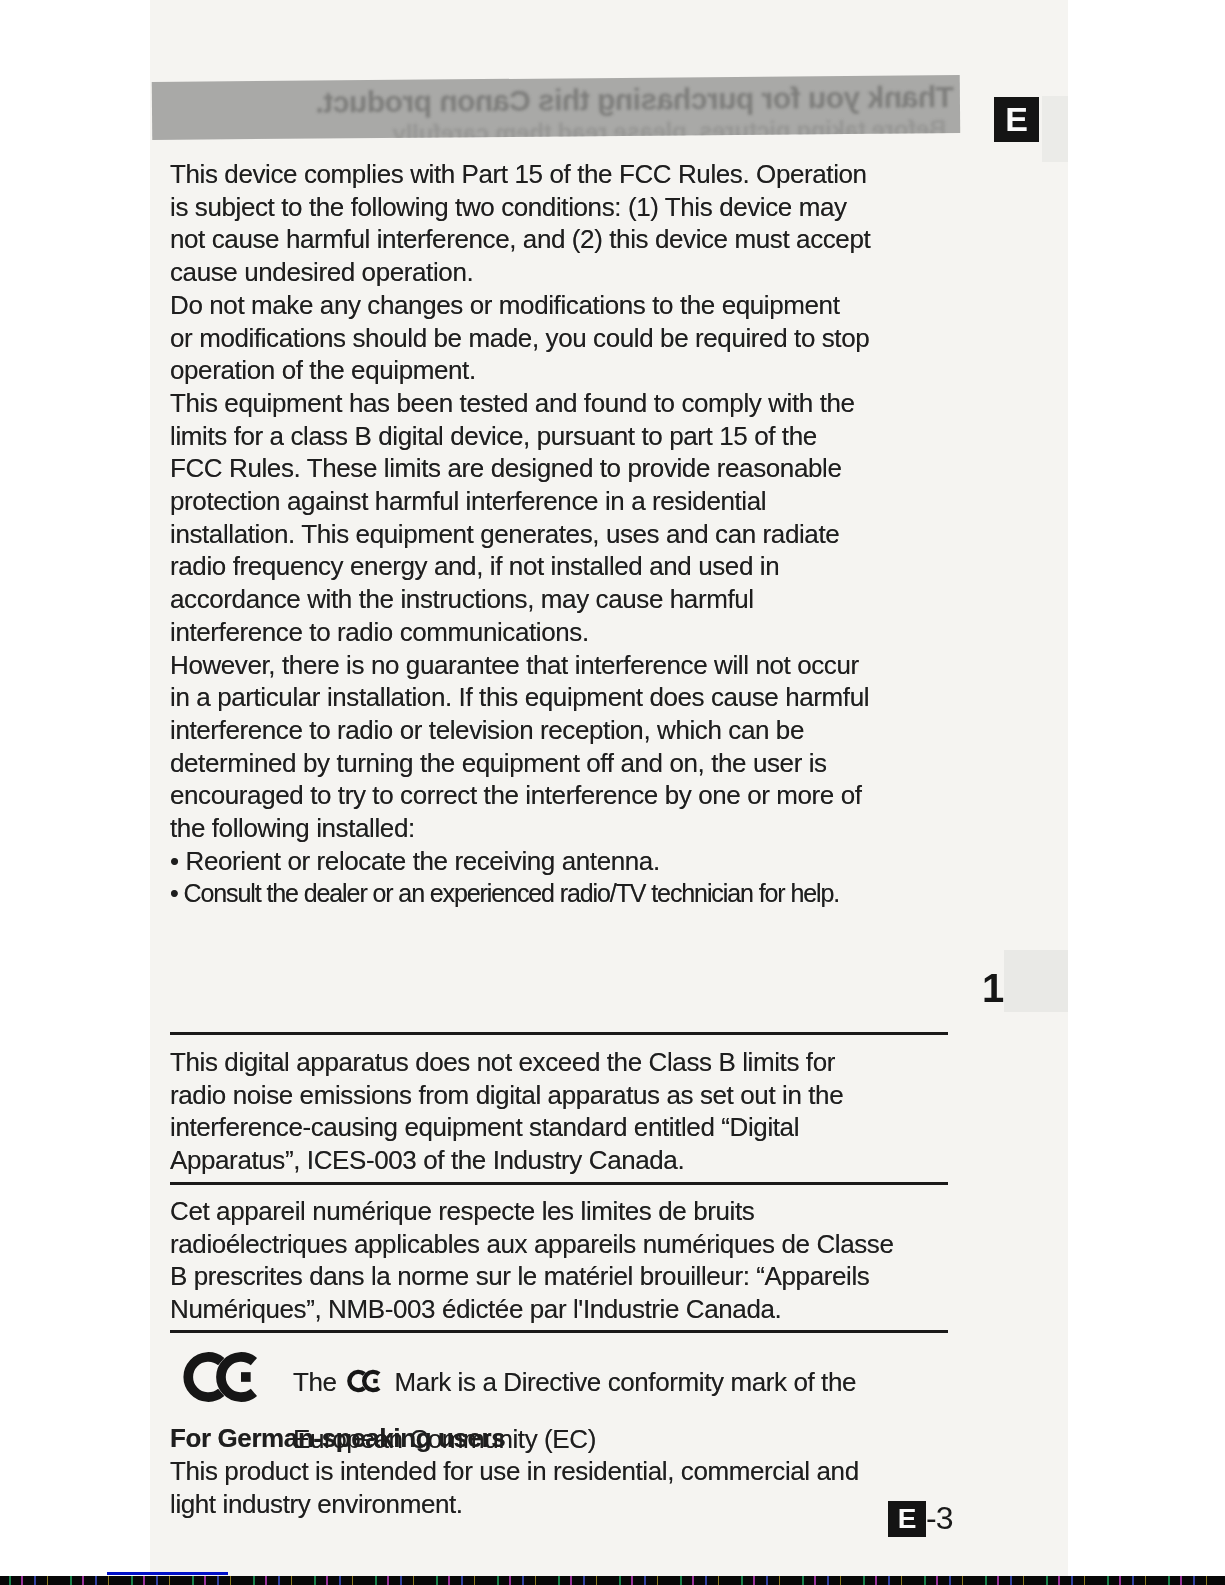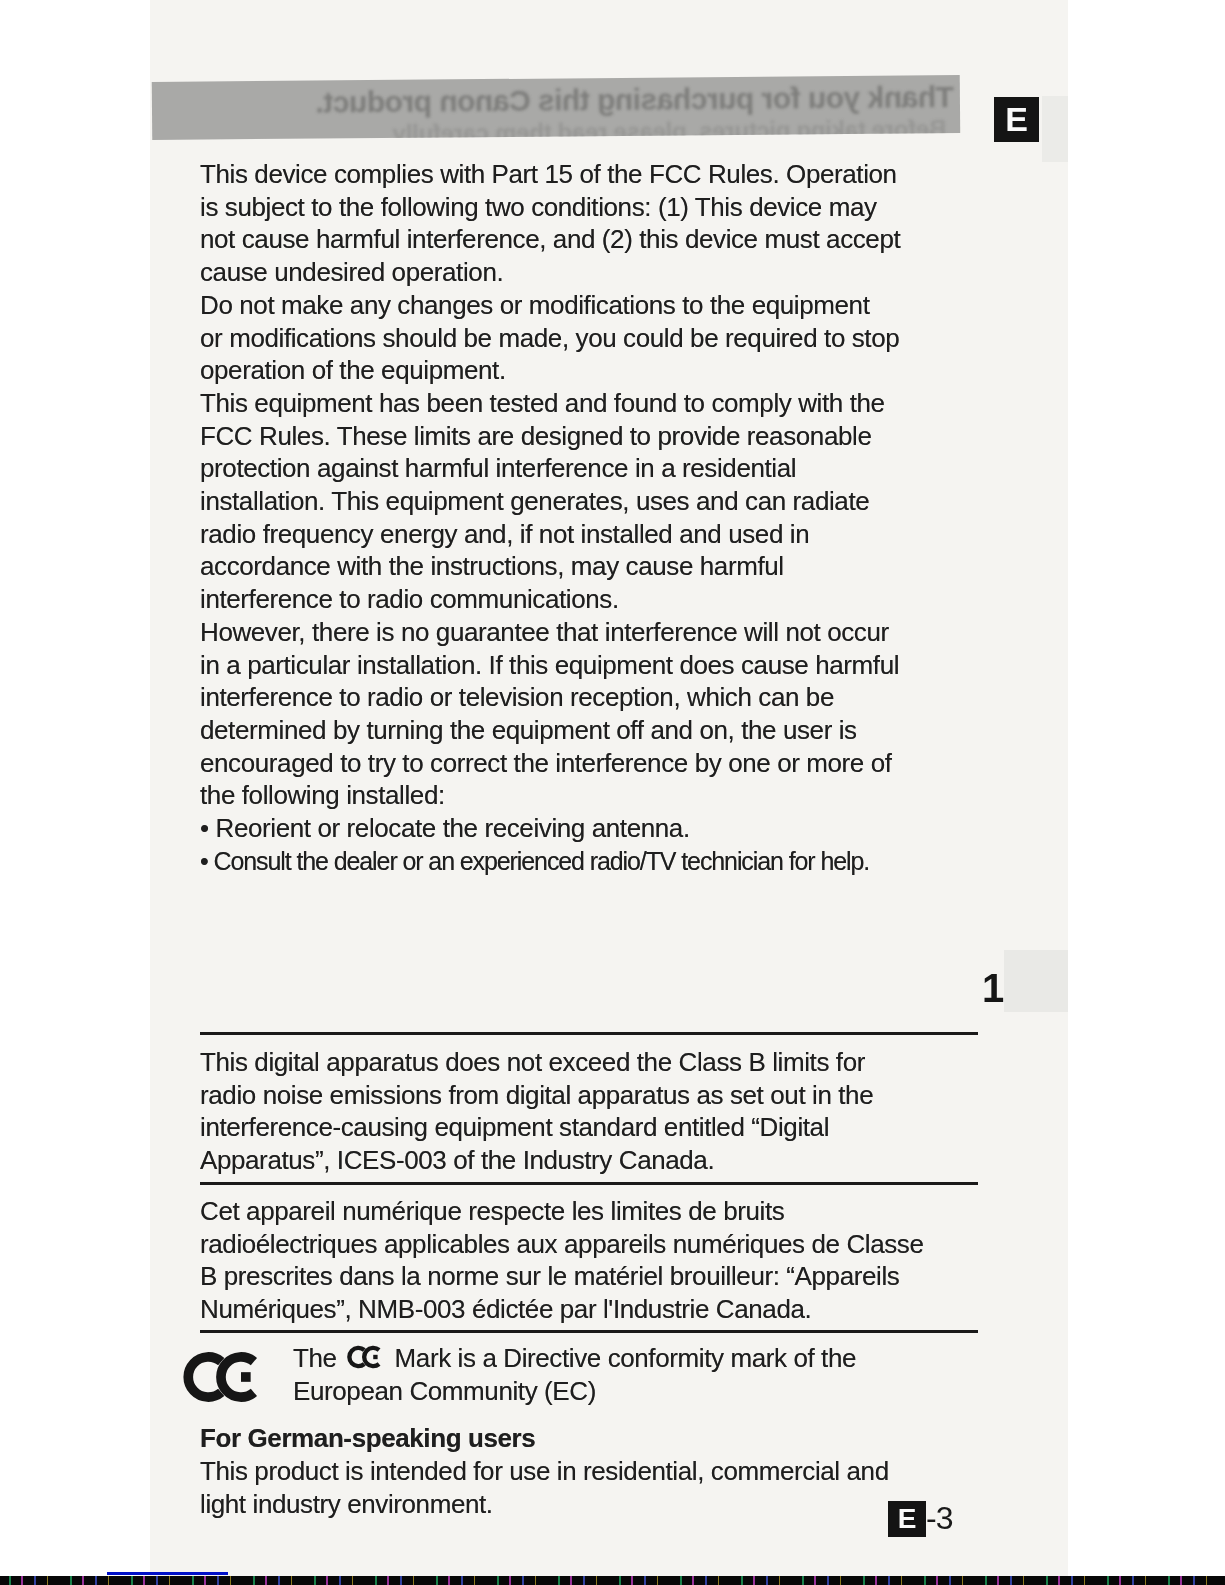"This device complies with Part" .textcol { left: 200px -> 170px }
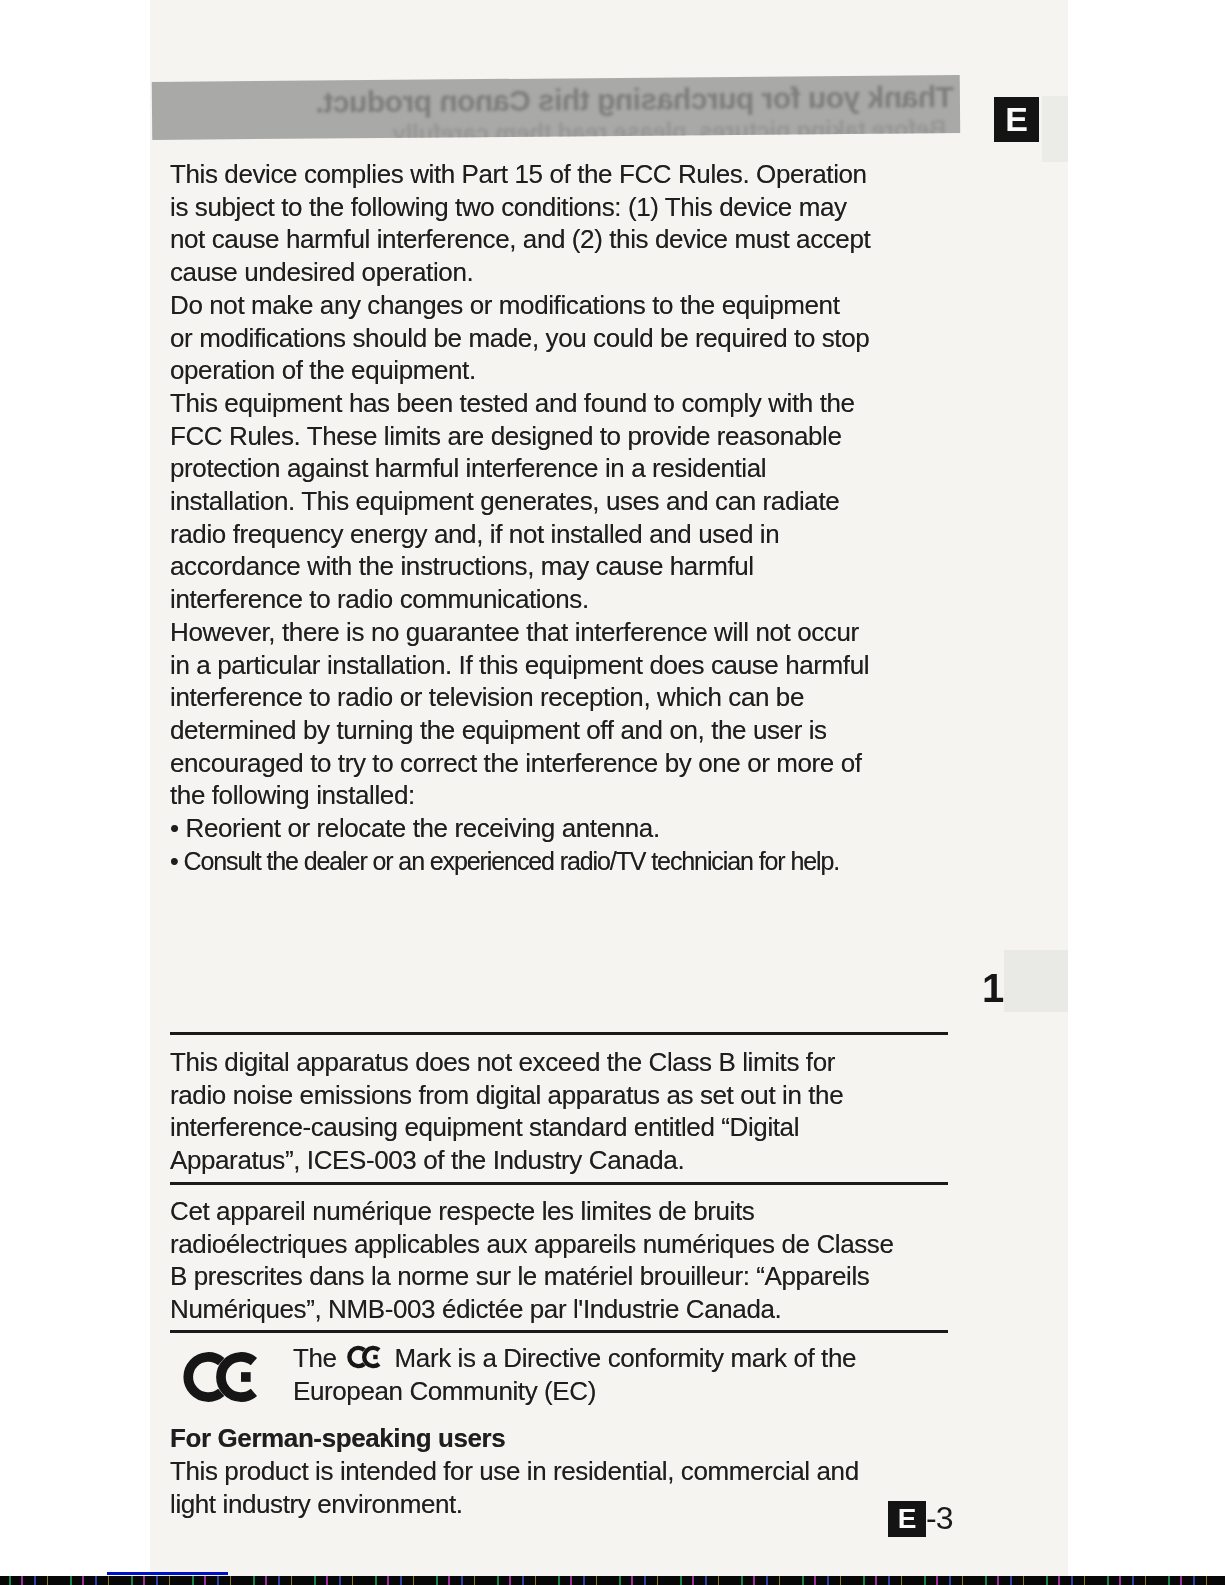"limits for a class B" div.tline { html: none -> <div>limits for a class B digital device, pursuant to part 15 of the</div> }
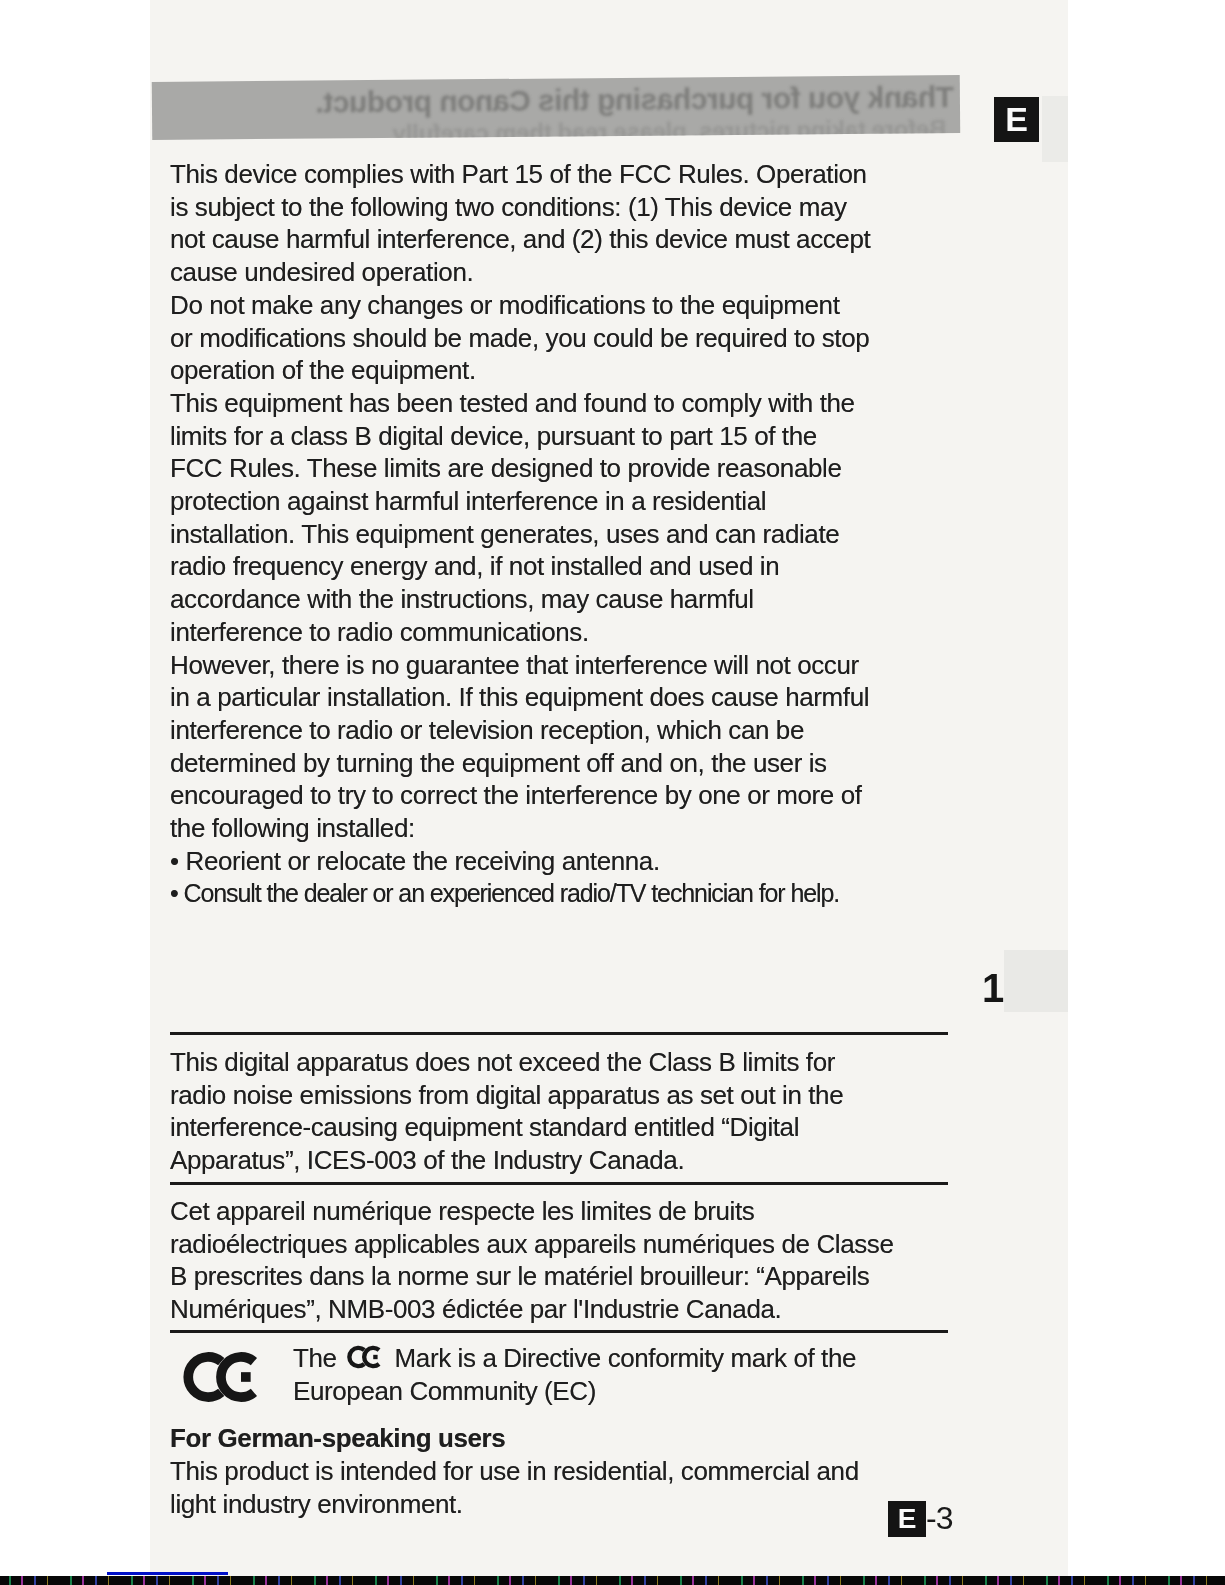"The Mark is a Directive" .ce-text .tline { margin-top: none -> 24px }
